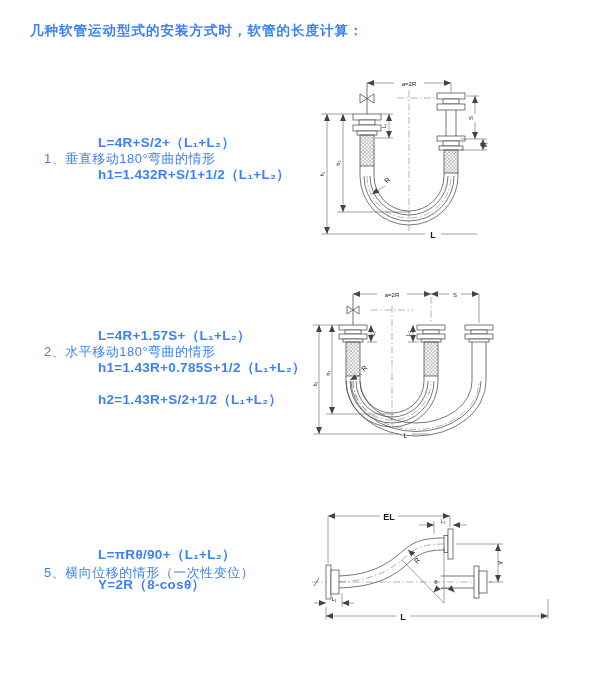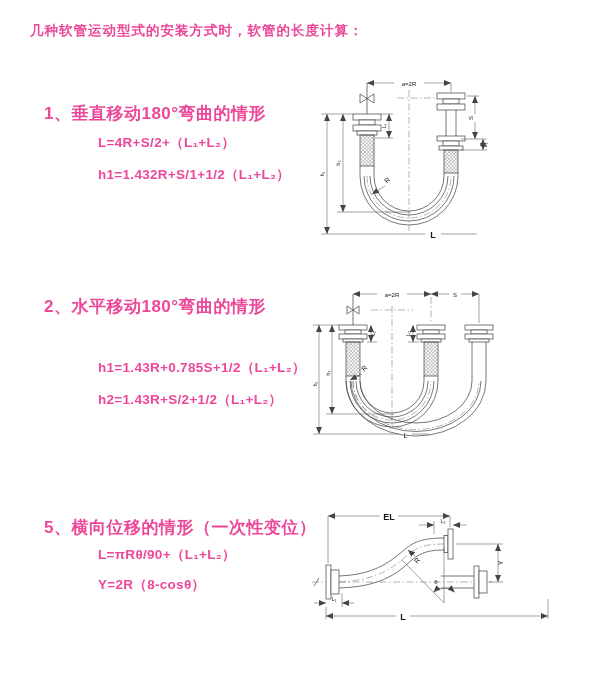"几种软管运动型式的安装方式时，软管的长度计算：" .page { color: #ec4899 -> #3b82f6 }
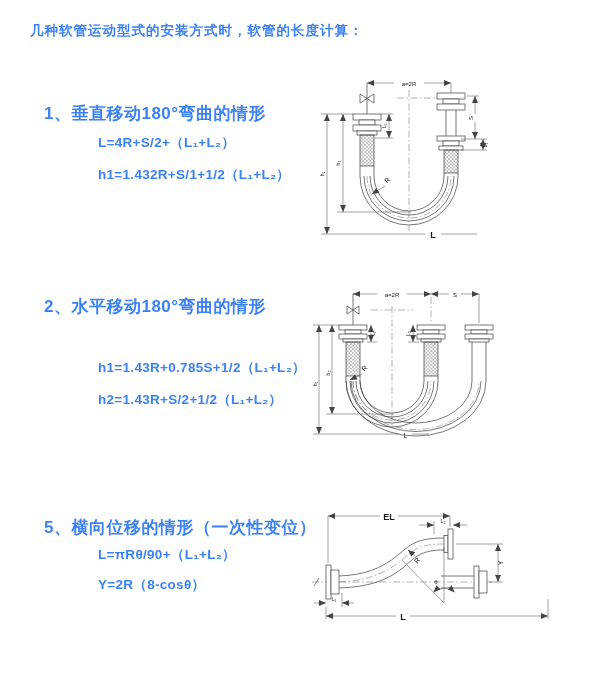"1、垂直移动180°弯曲的情形" .heading { font-size: 17px -> 13px; font-weight: bold -> normal; margin-top: none -> 48px }
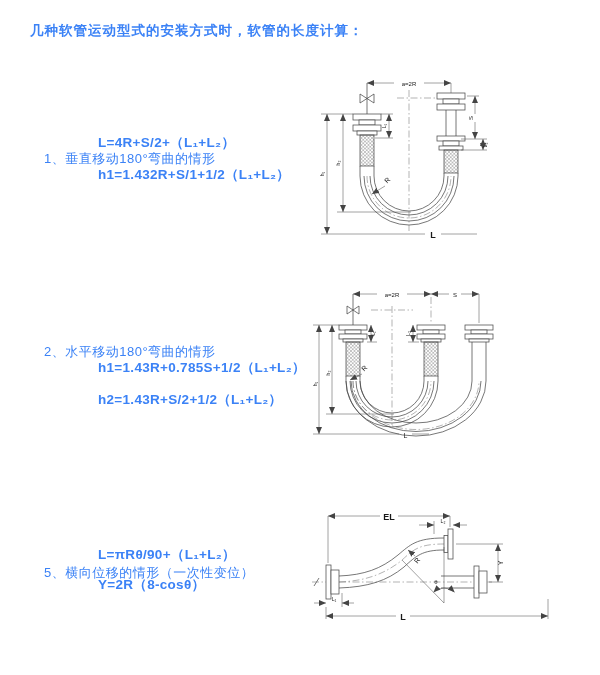"L=4R+1.57S+（L₁+L₂）" div.formula { html: none -> <div>L=4R+1.57S+（L₁+L₂）</div> }
